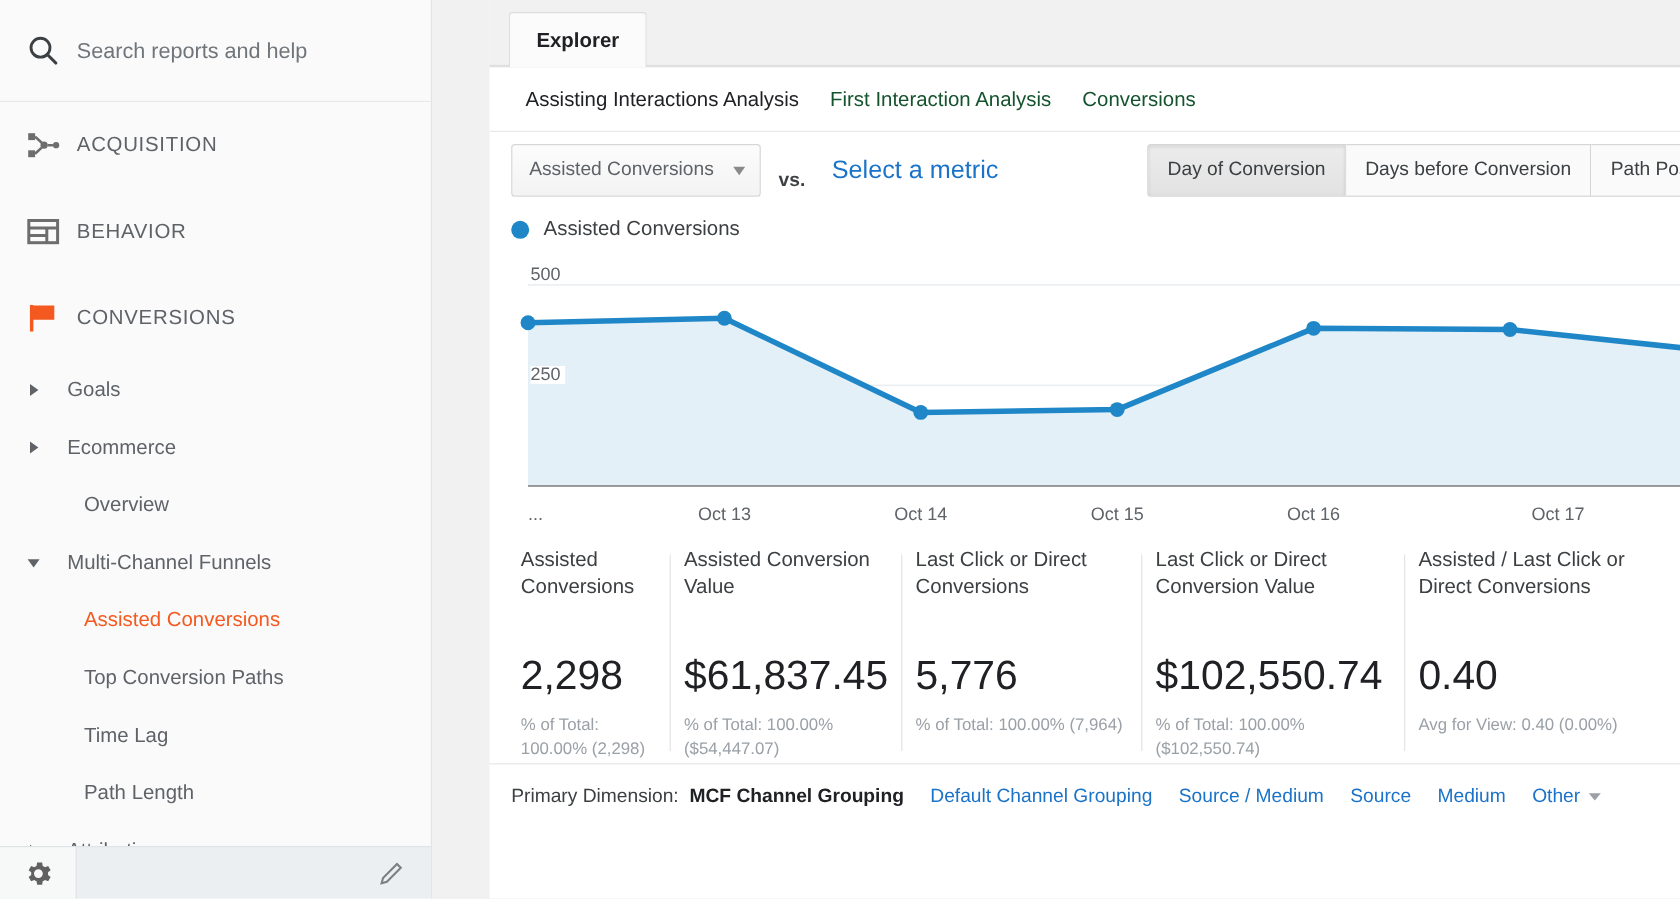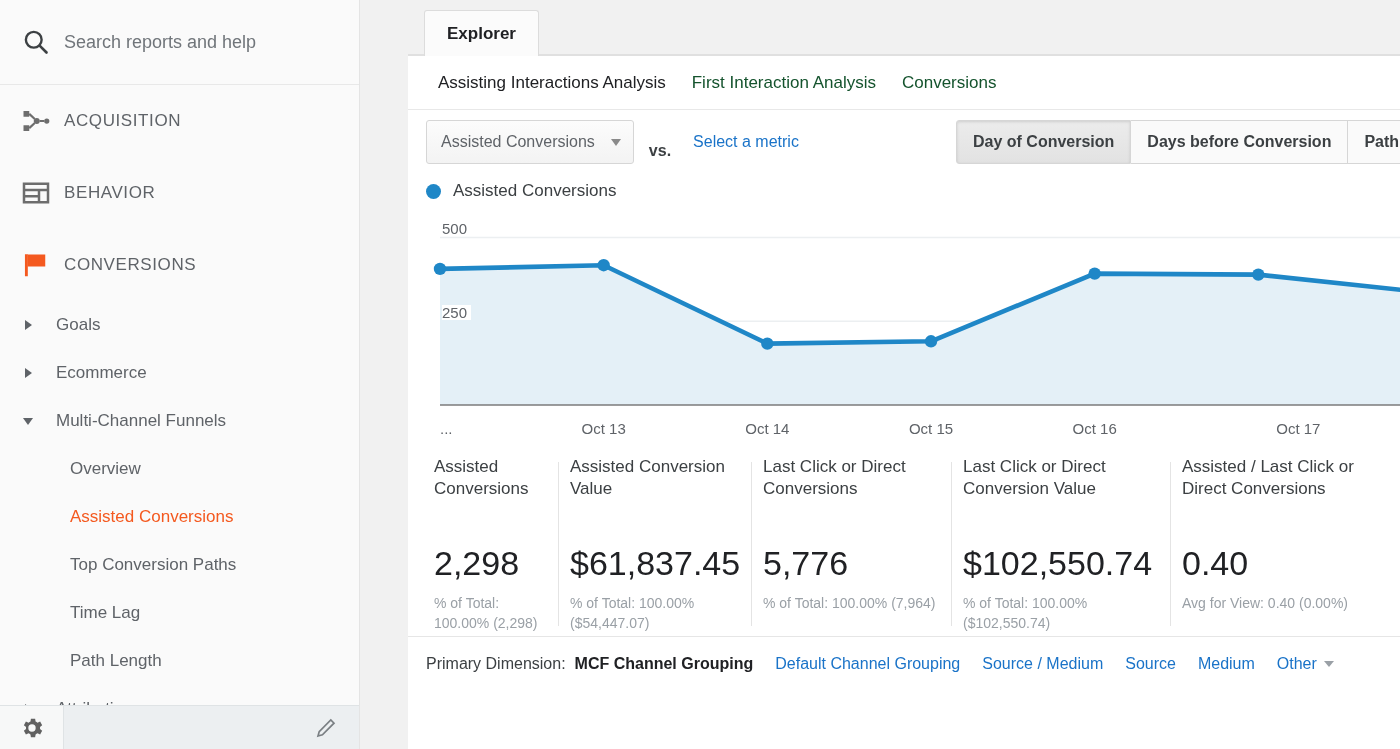"Select a metric" .sel-metric { font-size: 16px -> 21px }
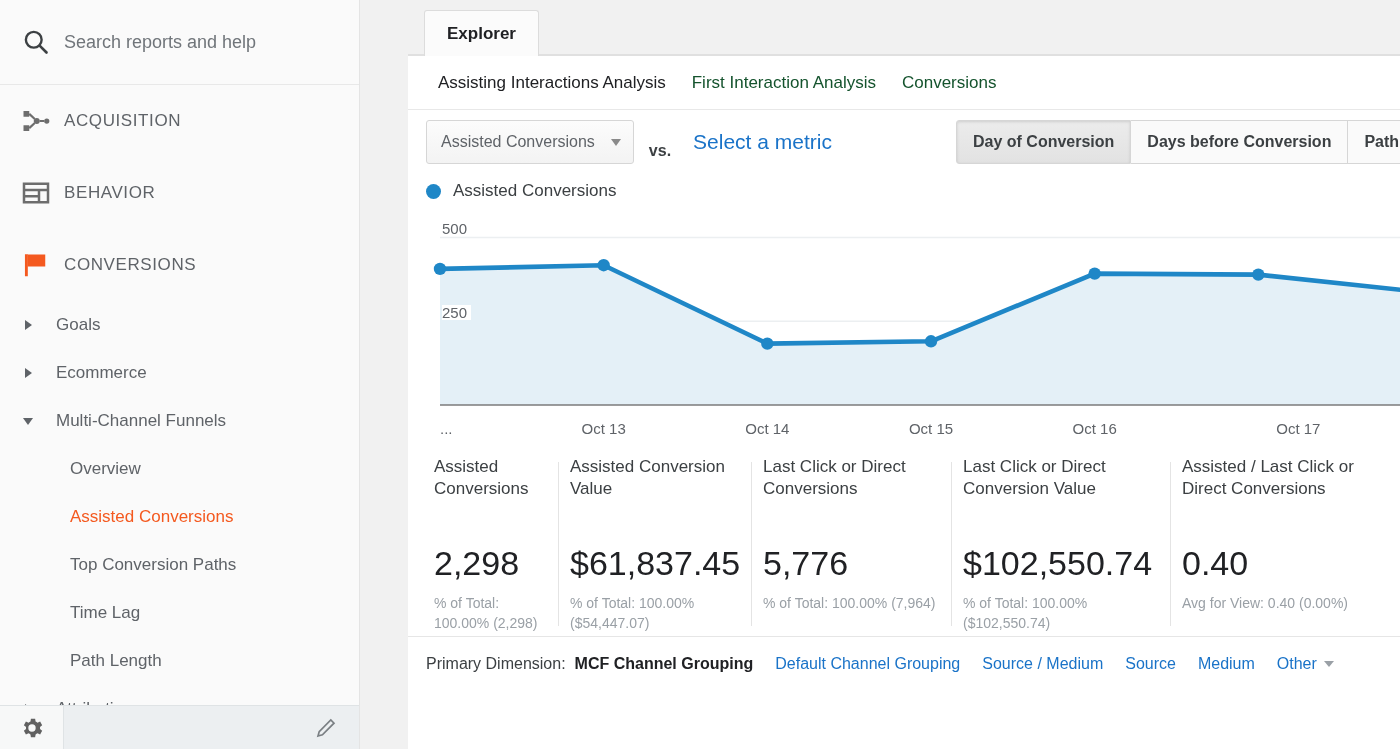"Day of Conversion" .tgl { font-weight: bold -> normal }
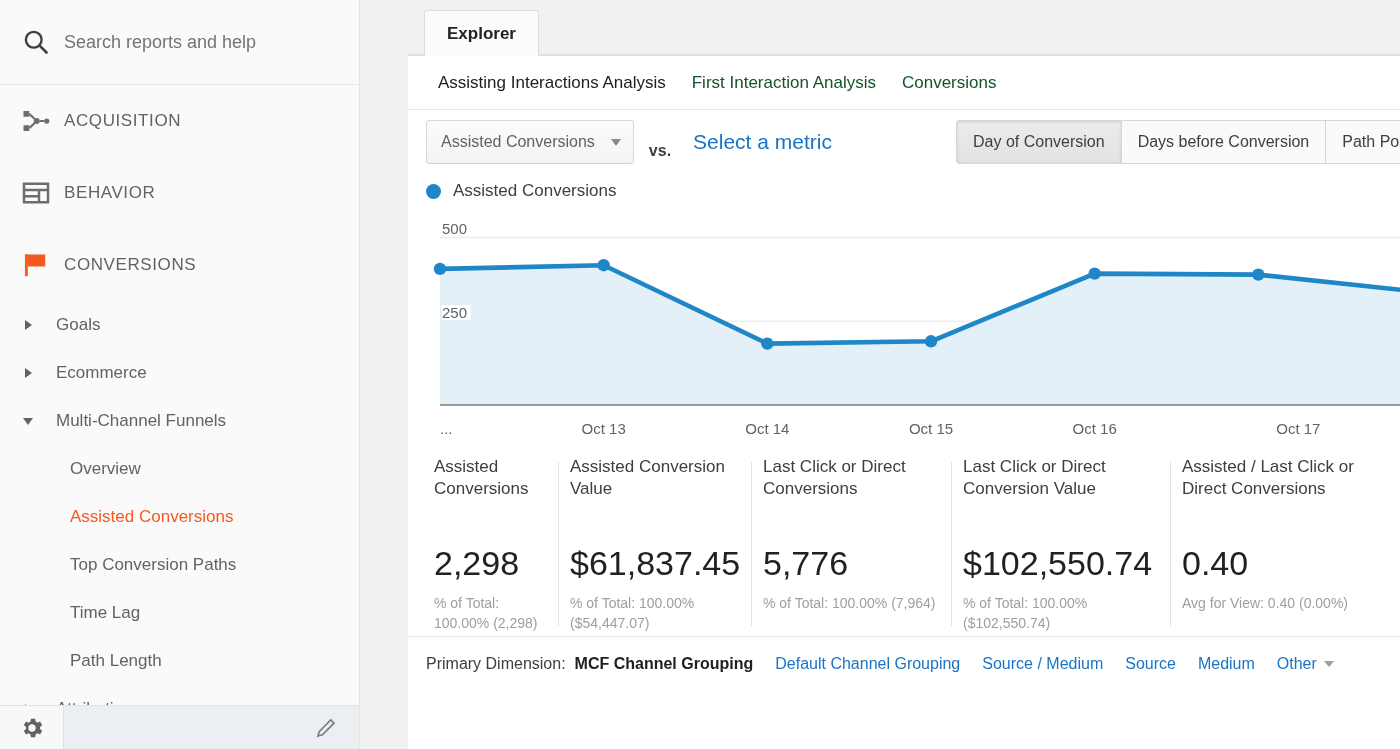"Multi-Channel Funnels" div.subitem { order: before "Overview" -> after "Overview" }
